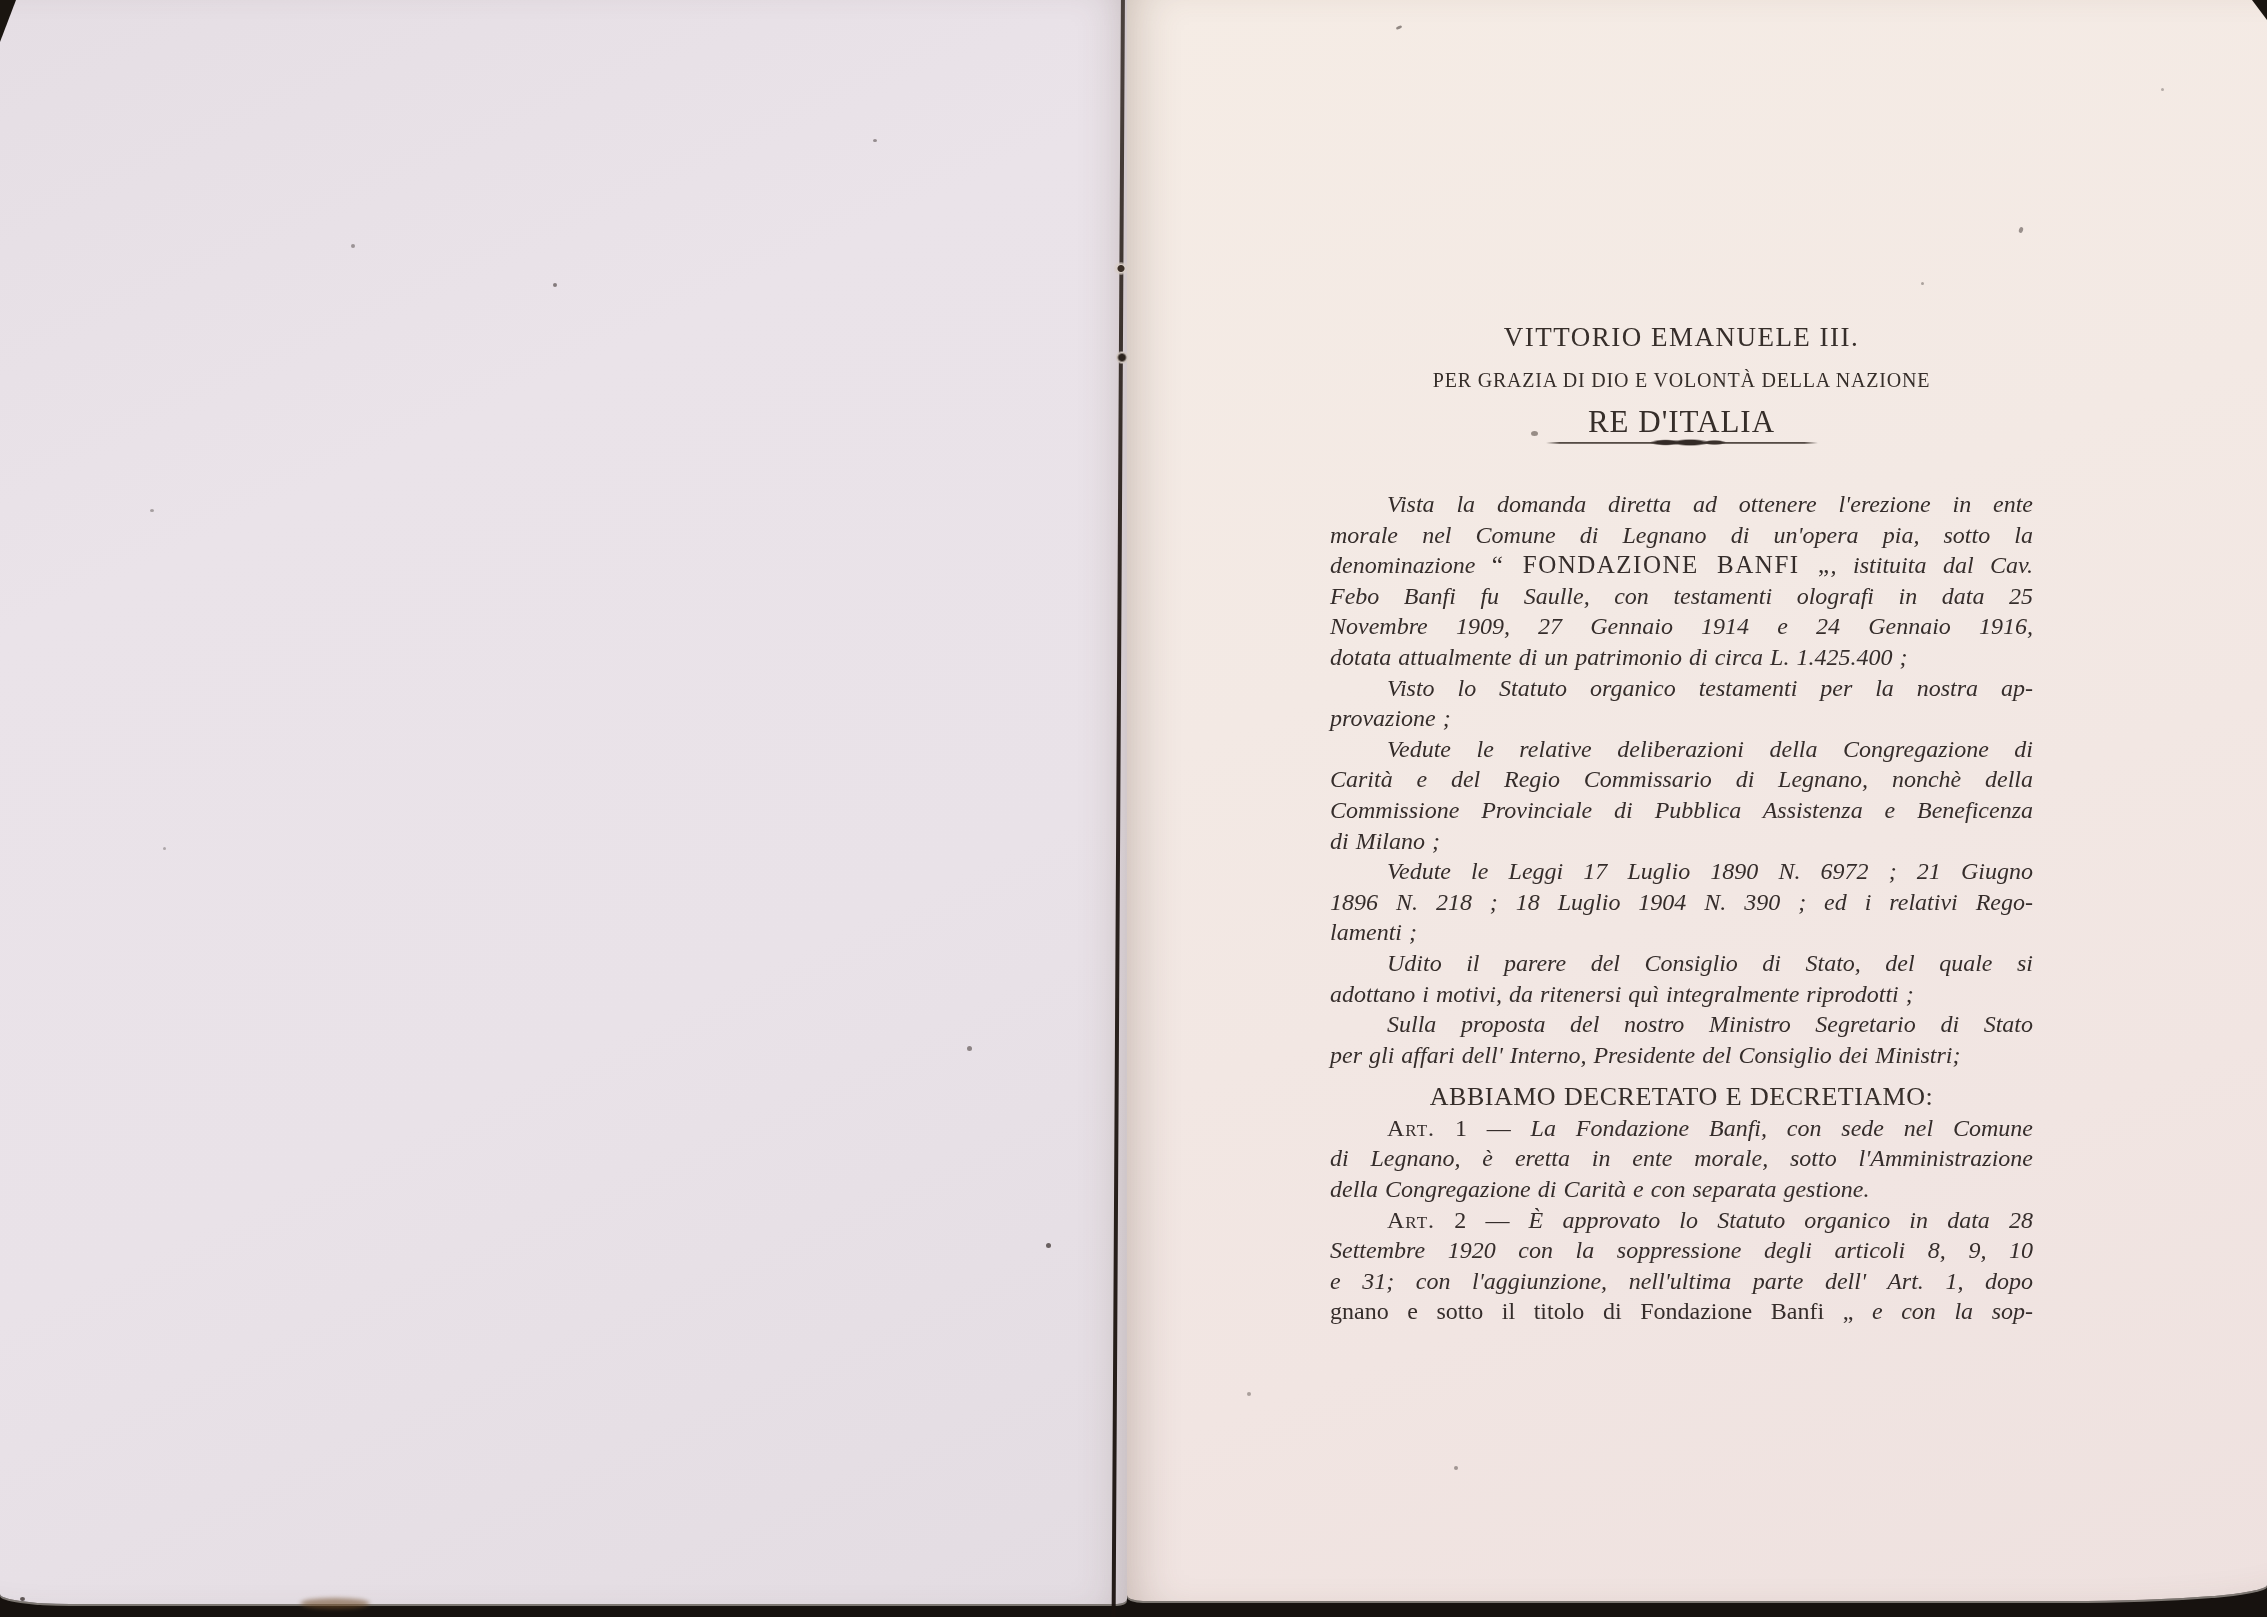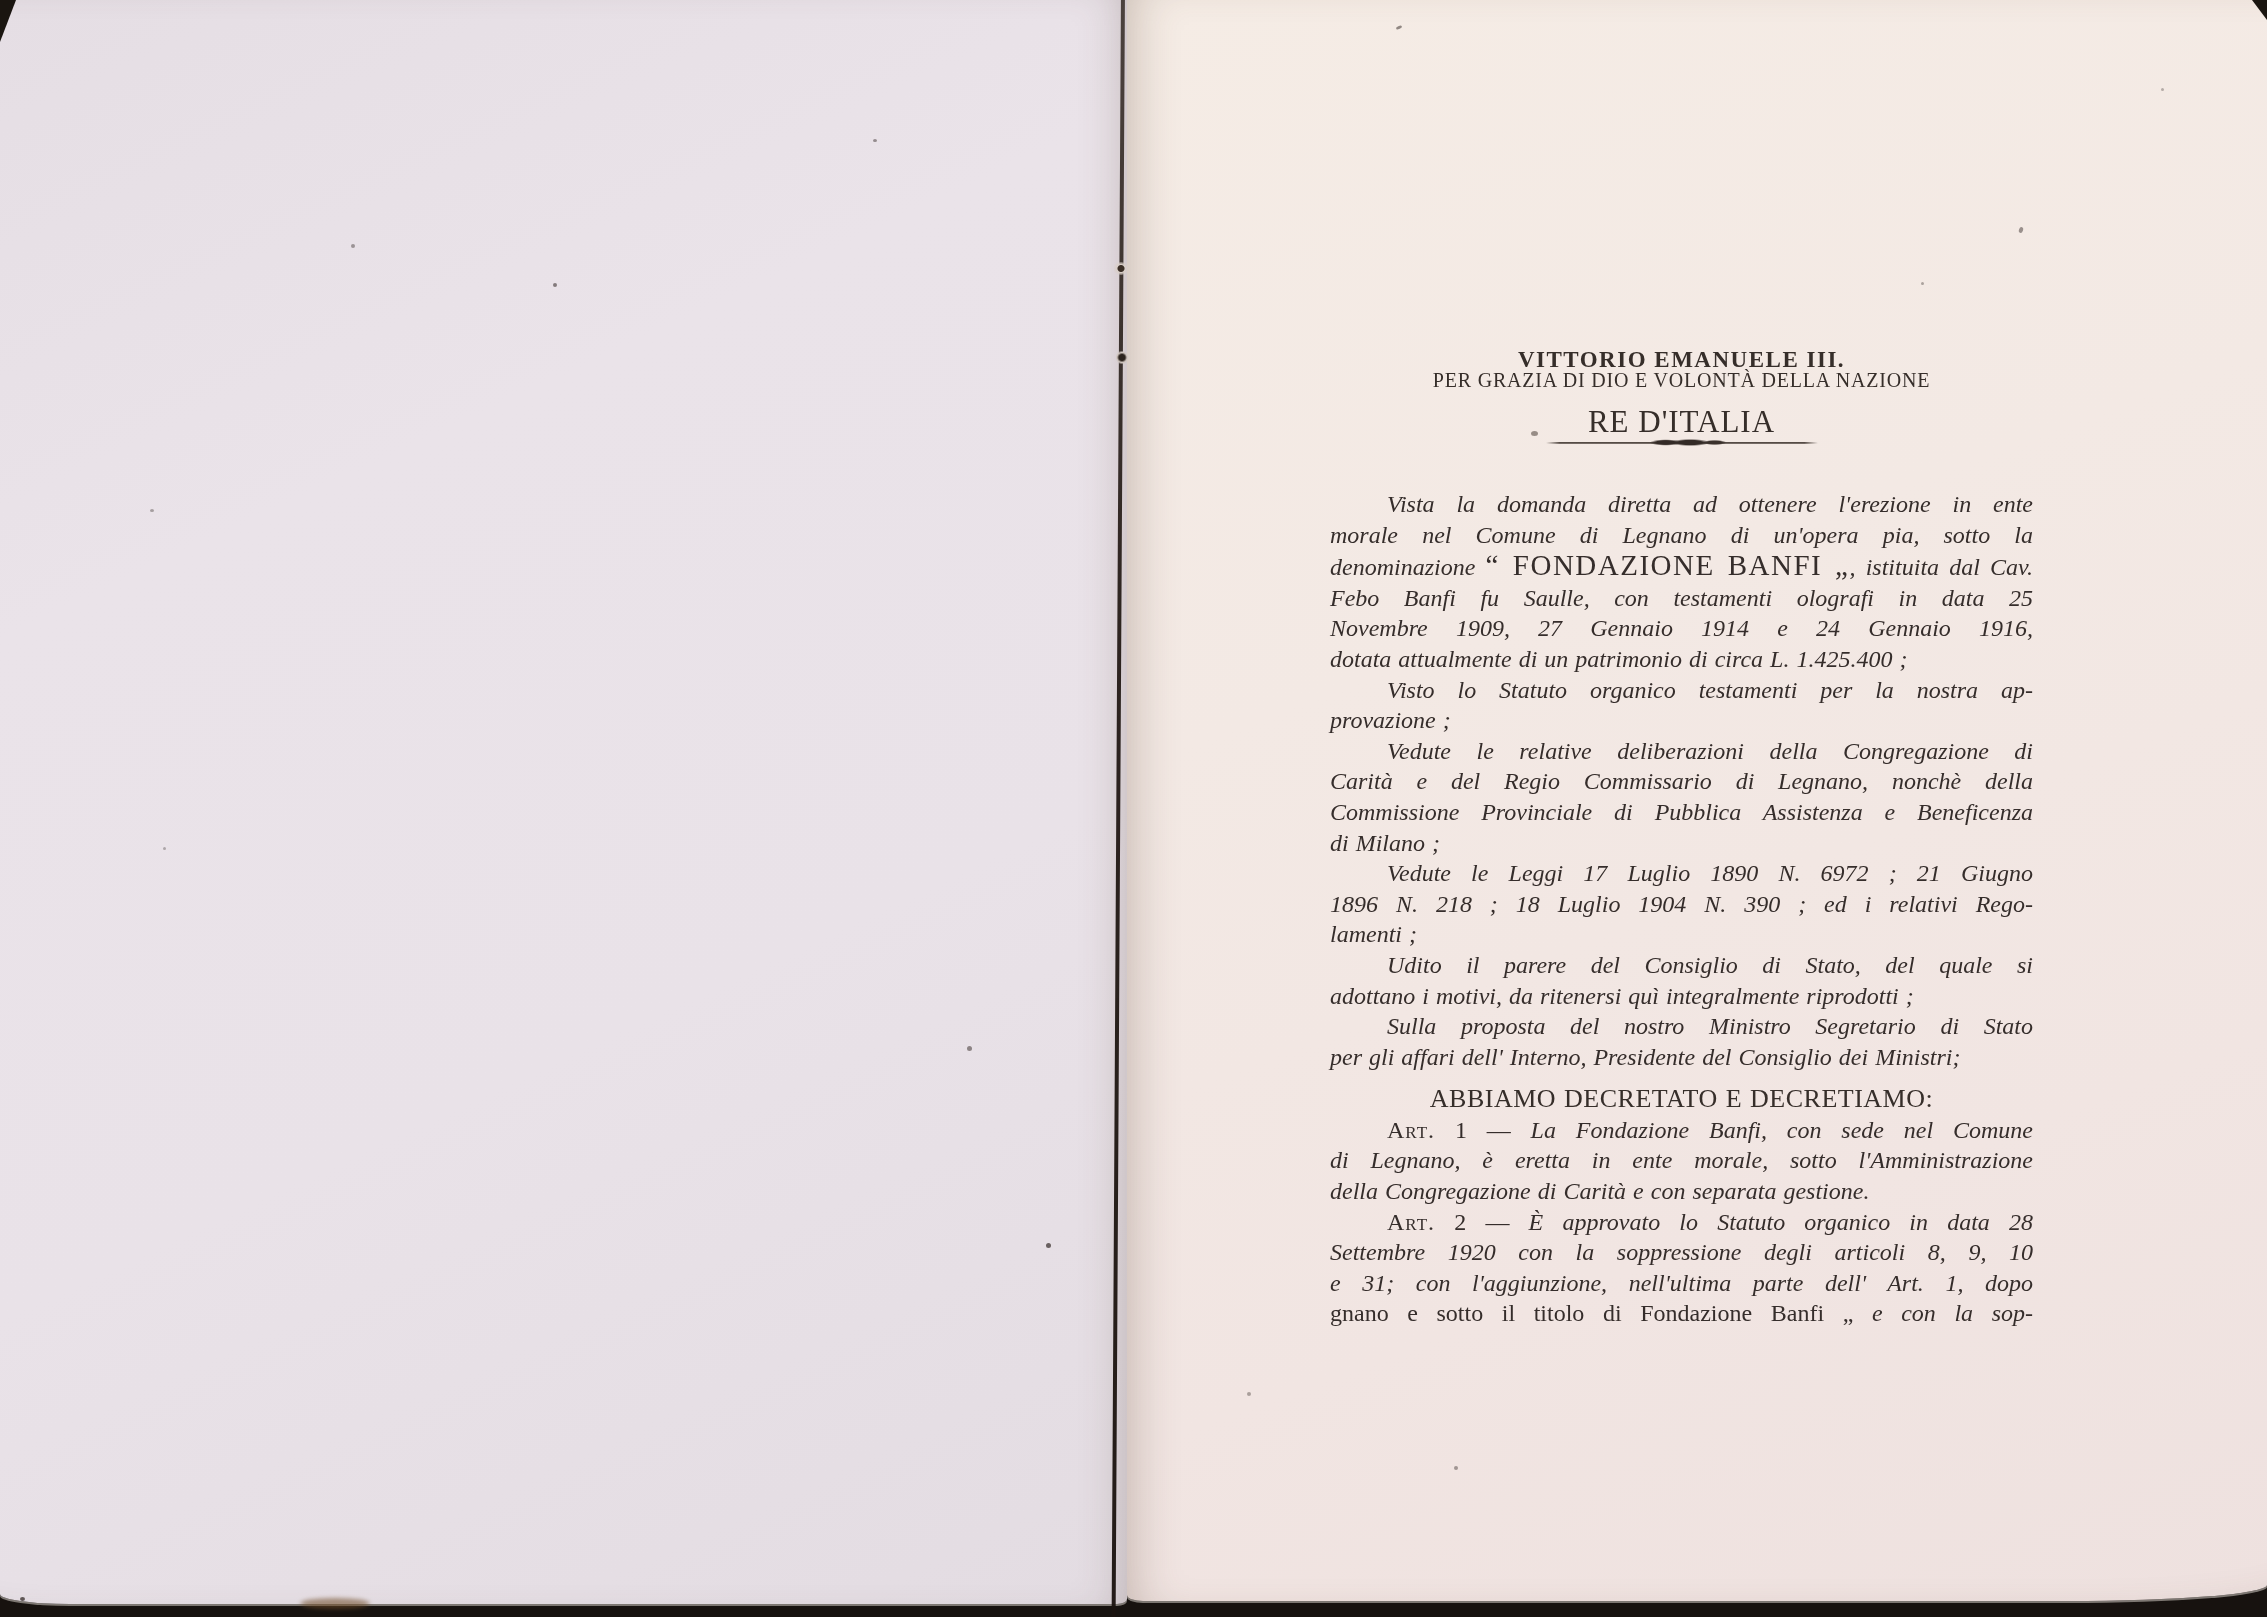"VITTORIO EMANUELE III." #royal-title { font-size: 23px -> 27px; font-weight: bold -> normal; margin-top: 23px -> none }
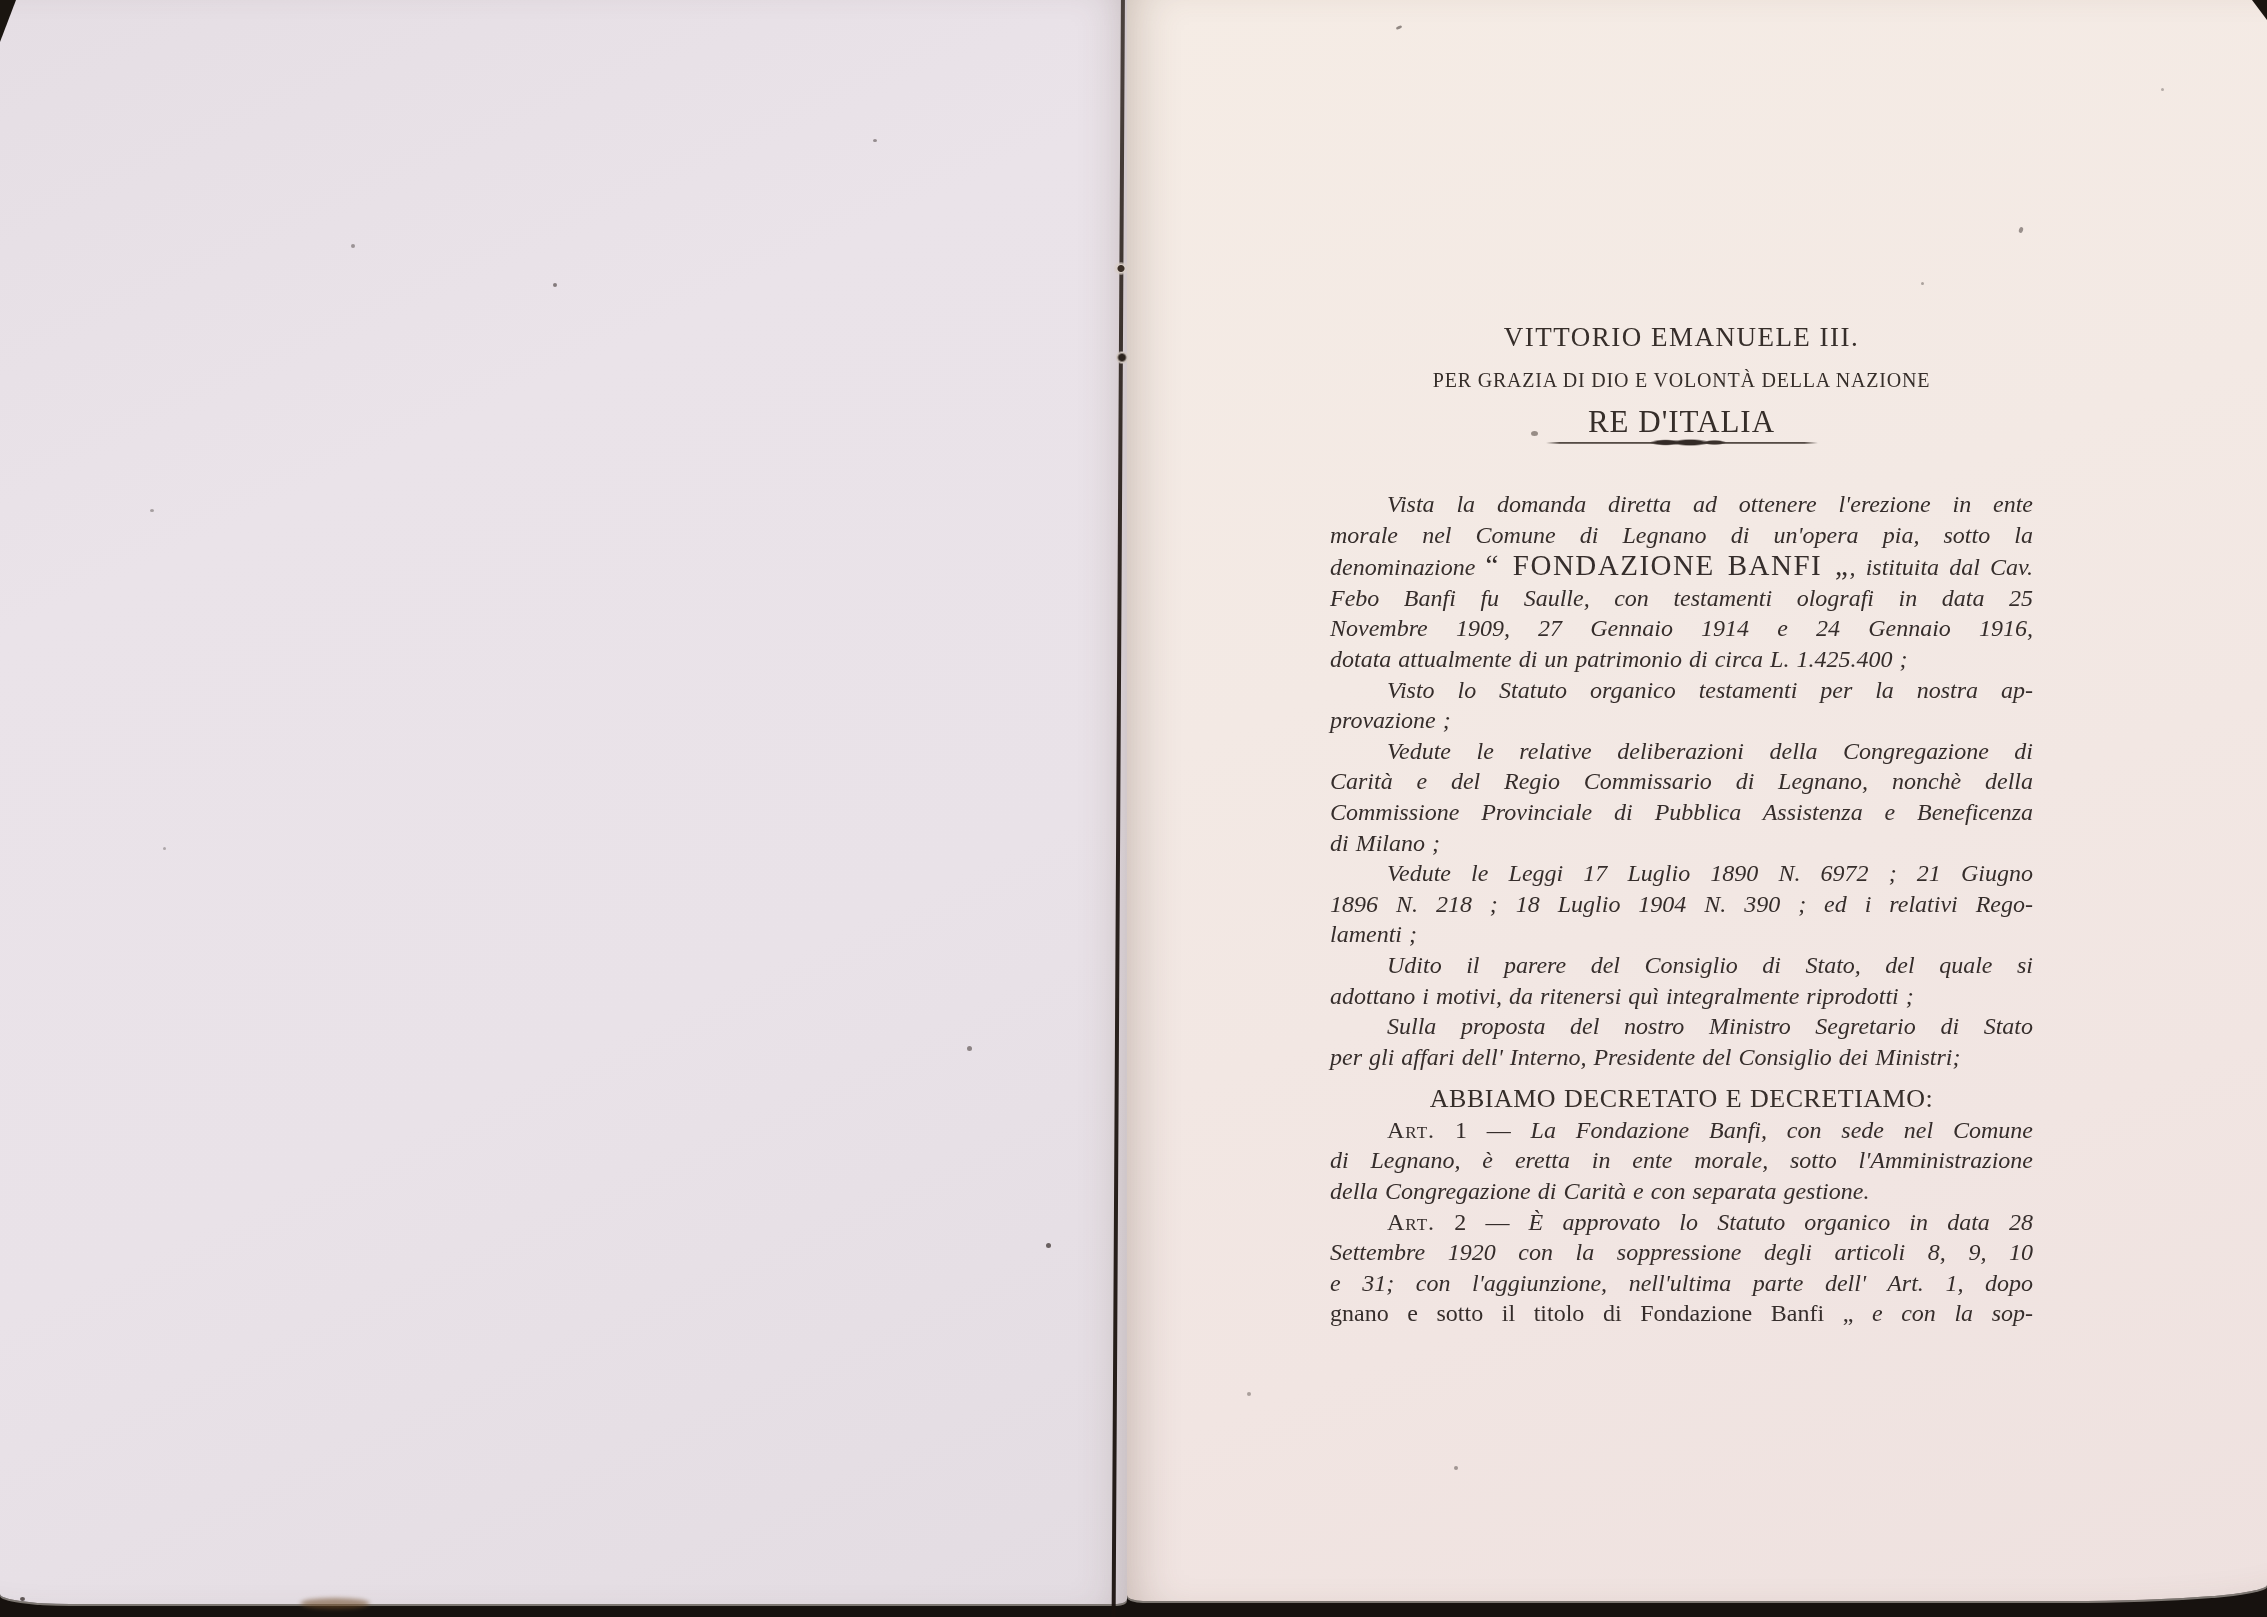"“ FONDAZIONE BANFI „" .s-c { font-size: 29px -> 25px }
